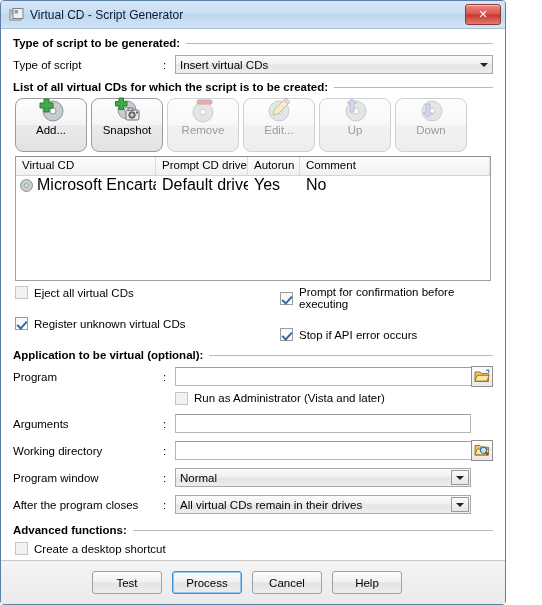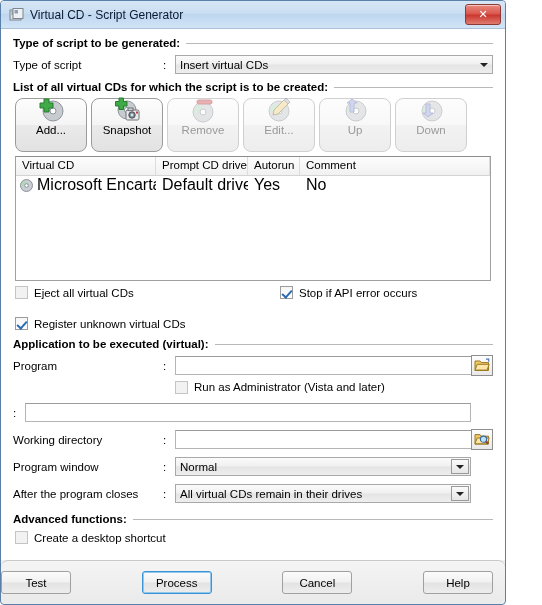"Prompt for confirmation before executing" label.cb { html: none -> <label> <span></span> <span>Prompt for confirmation before executing</span> </label> }
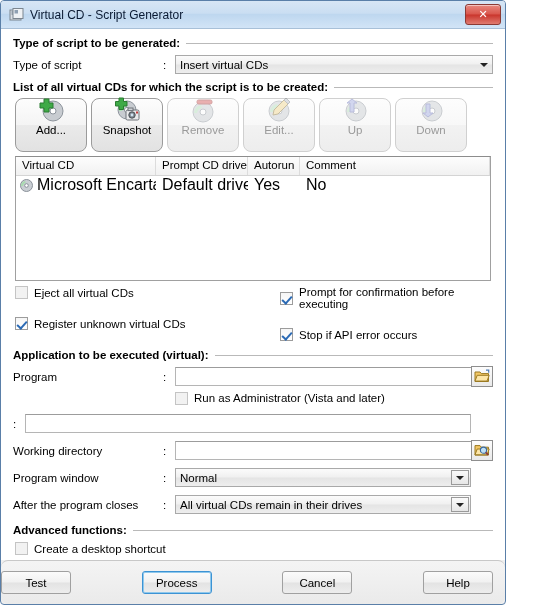"Application to be executed (virtual):" span.lbl { text: executed (virtual -> virtual (optional }
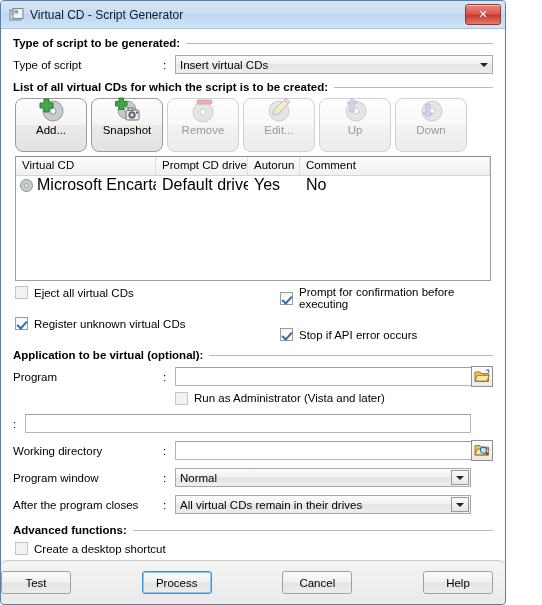"Arguments" span.lname { html: none -> <span>Arguments</span> }
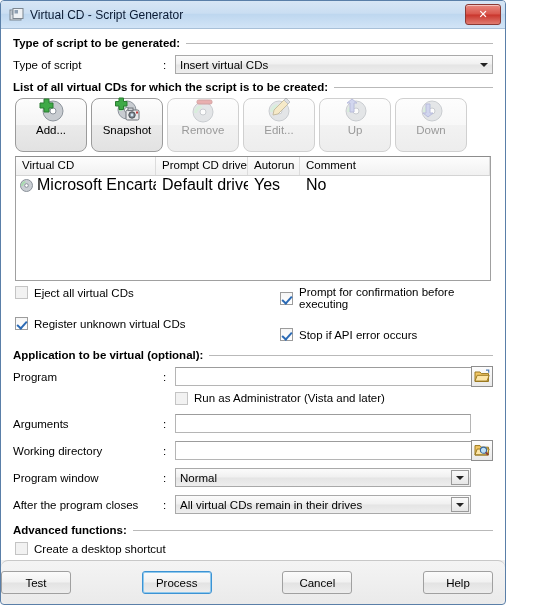"Test" .footer { border-radius: 7px -> none; justify-content: space-between -> center }
